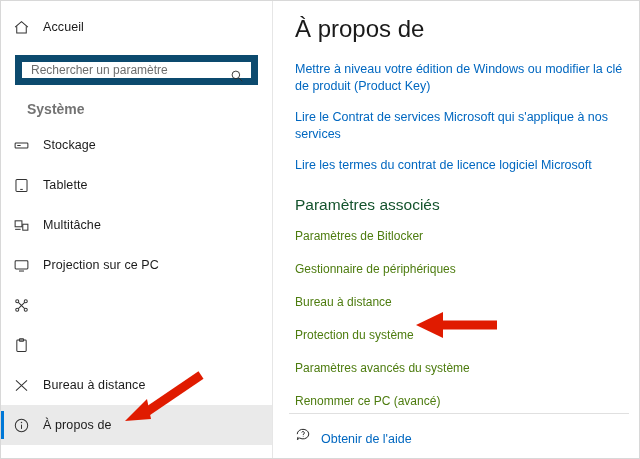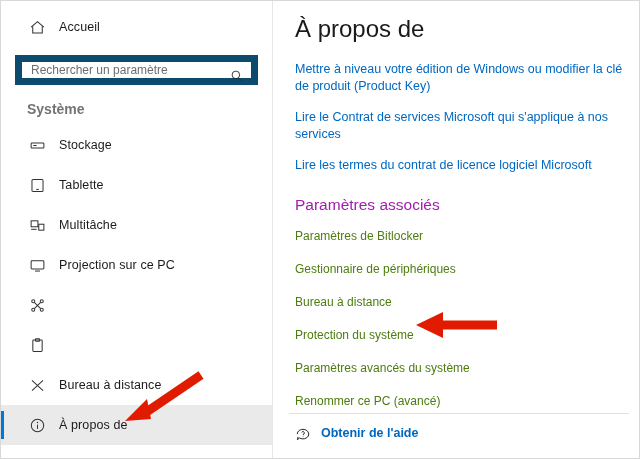"Accueil" .nav-item { padding-left: 28px -> 12px }
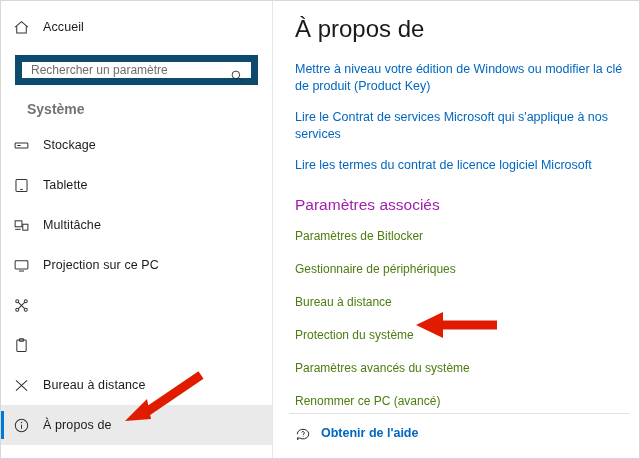"Paramètres associés" .sub-title { color: #a21caf -> #14532d }
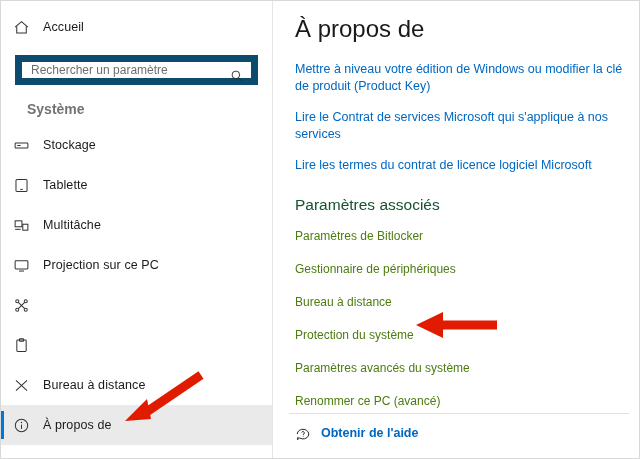"Obtenir de l'aide" .help-row { align-items: flex-start -> flex-end; font-weight: bold -> none }
